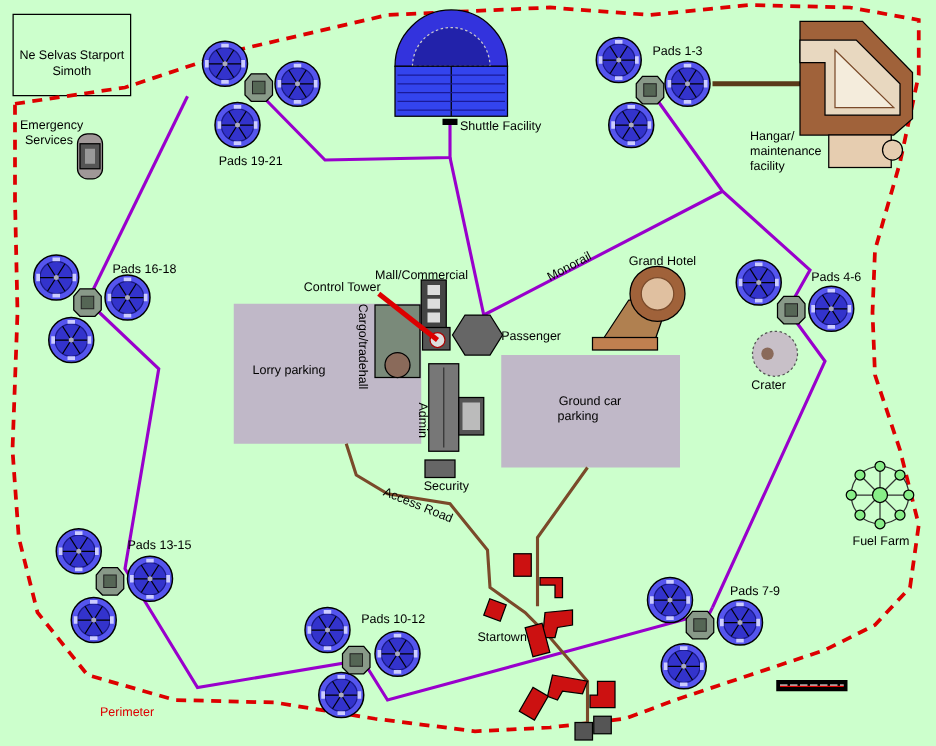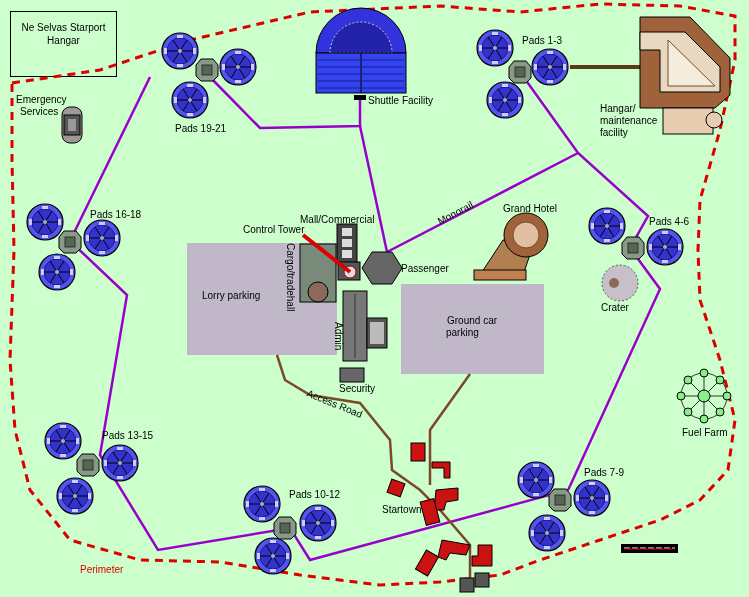"Ne Selvas Starport" .title-box { padding-top: 9px -> 26px; width: 107px -> 95px }
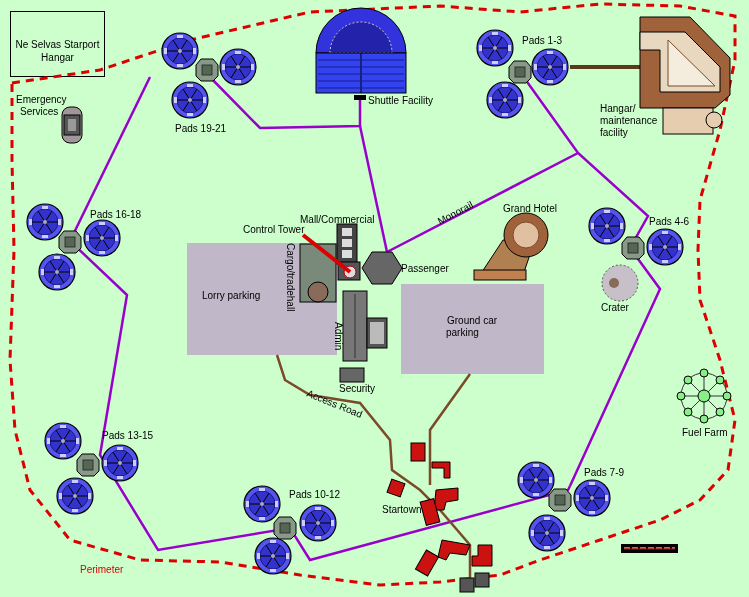"Hangar" div { text: Hangar -> Simoth }
